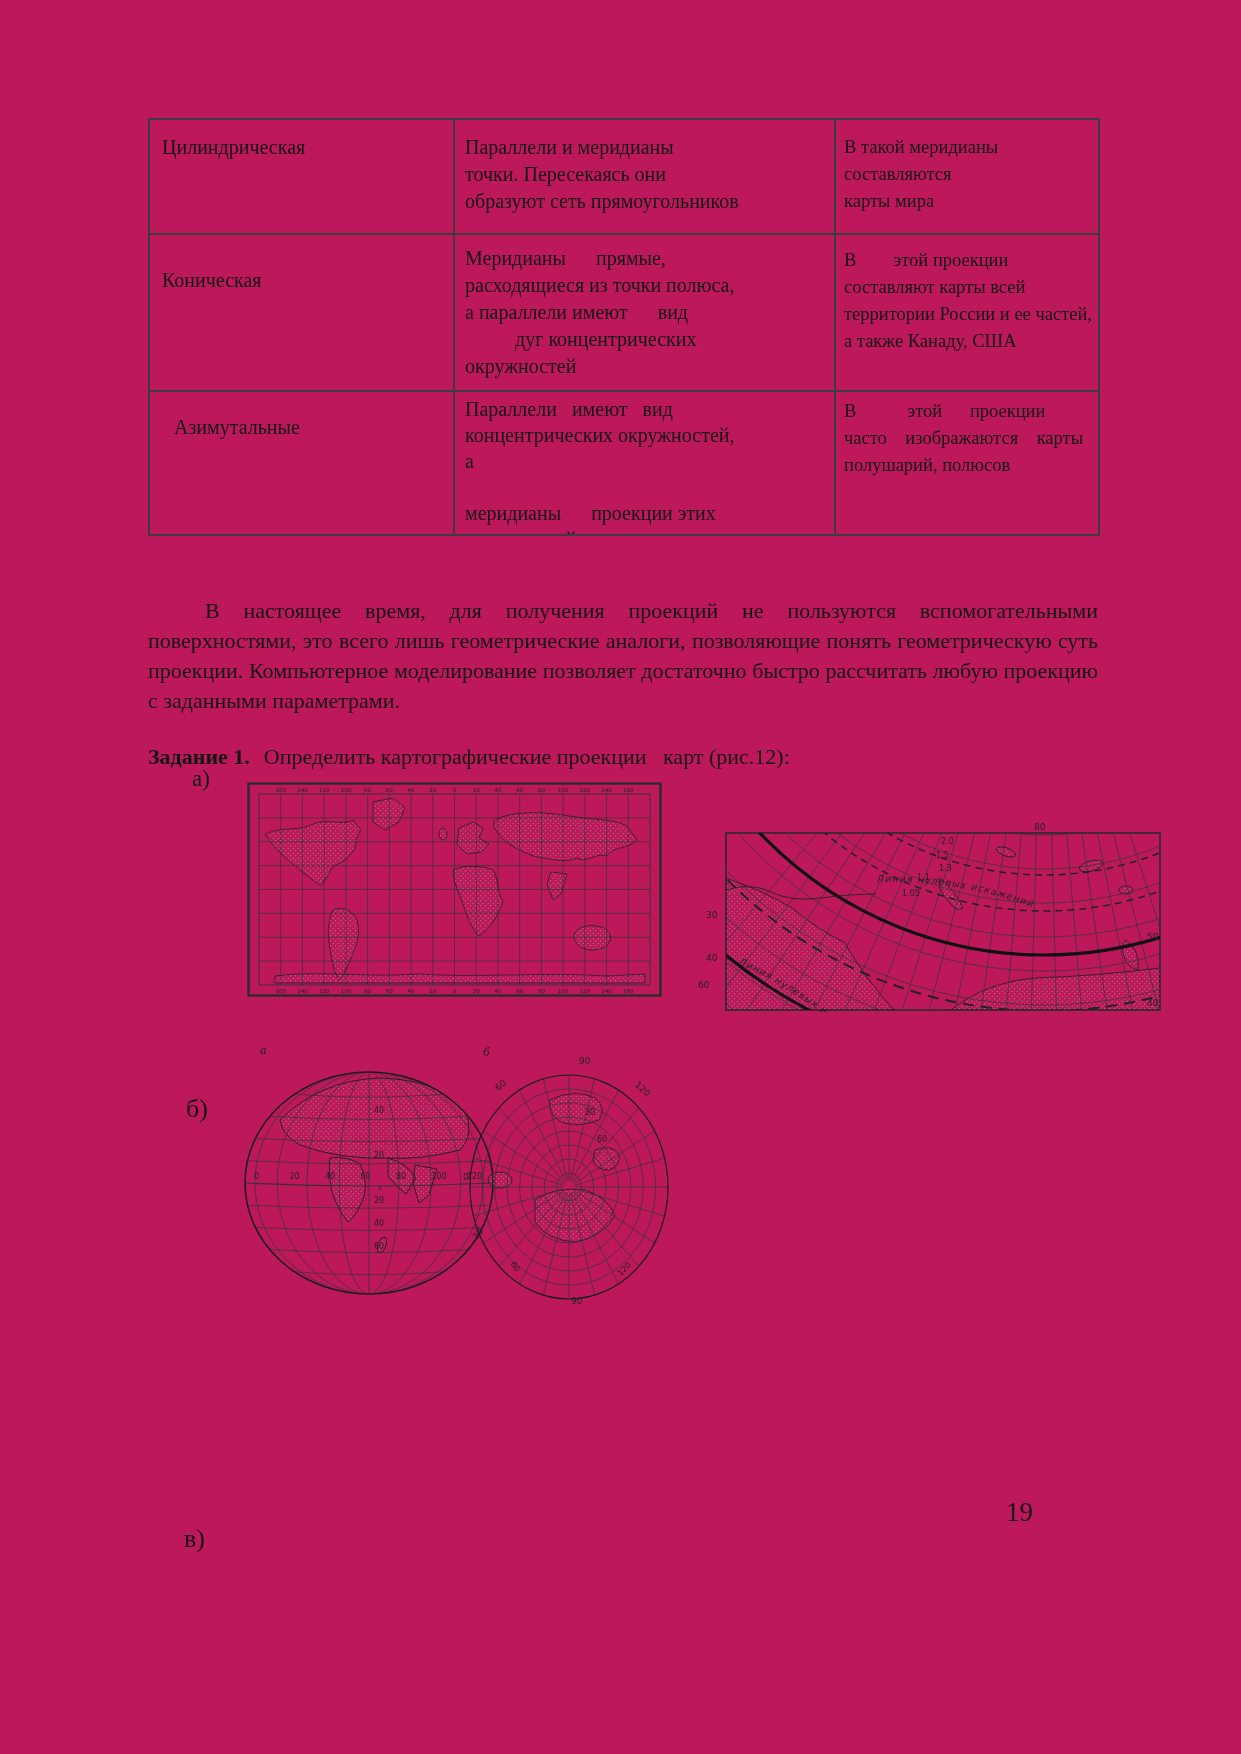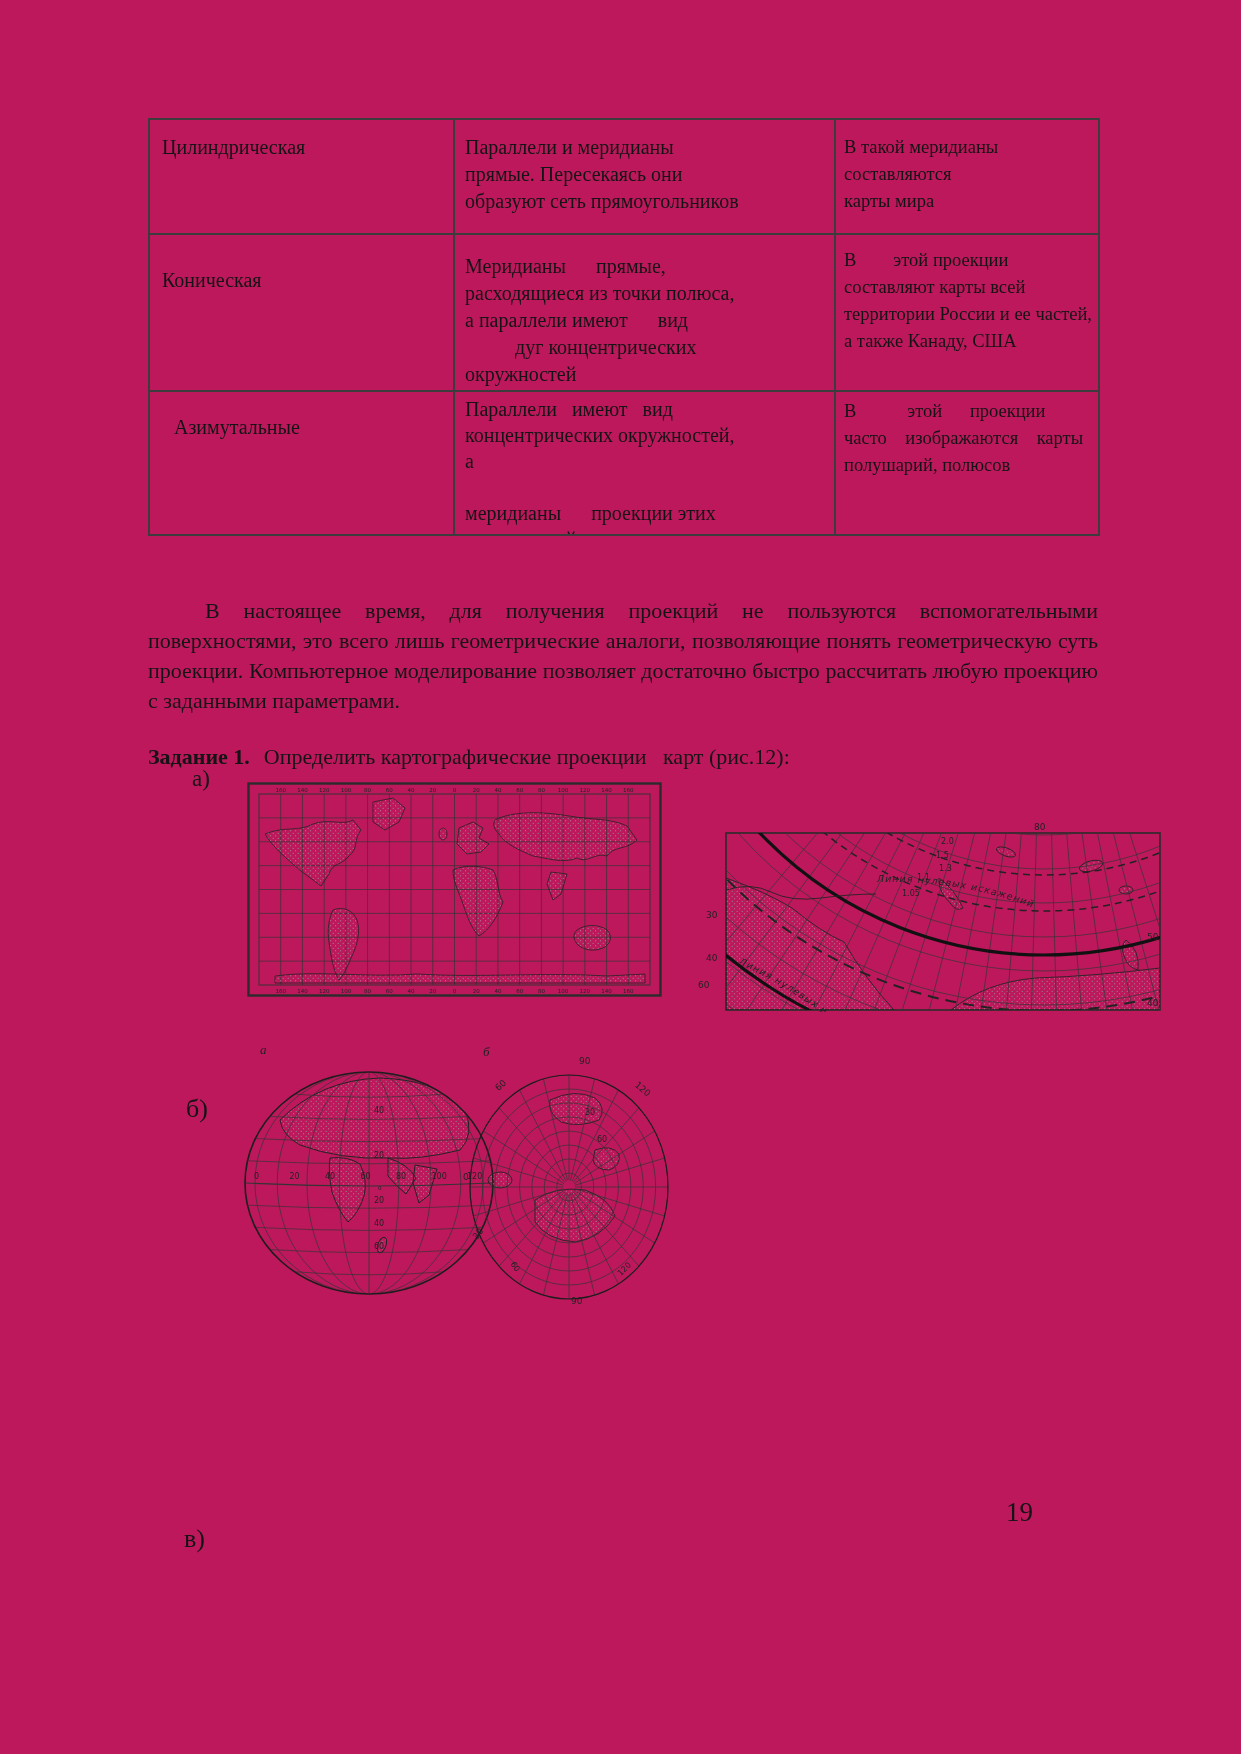"Параллели и меридианы" div.tcell { text: прямые -> точки }
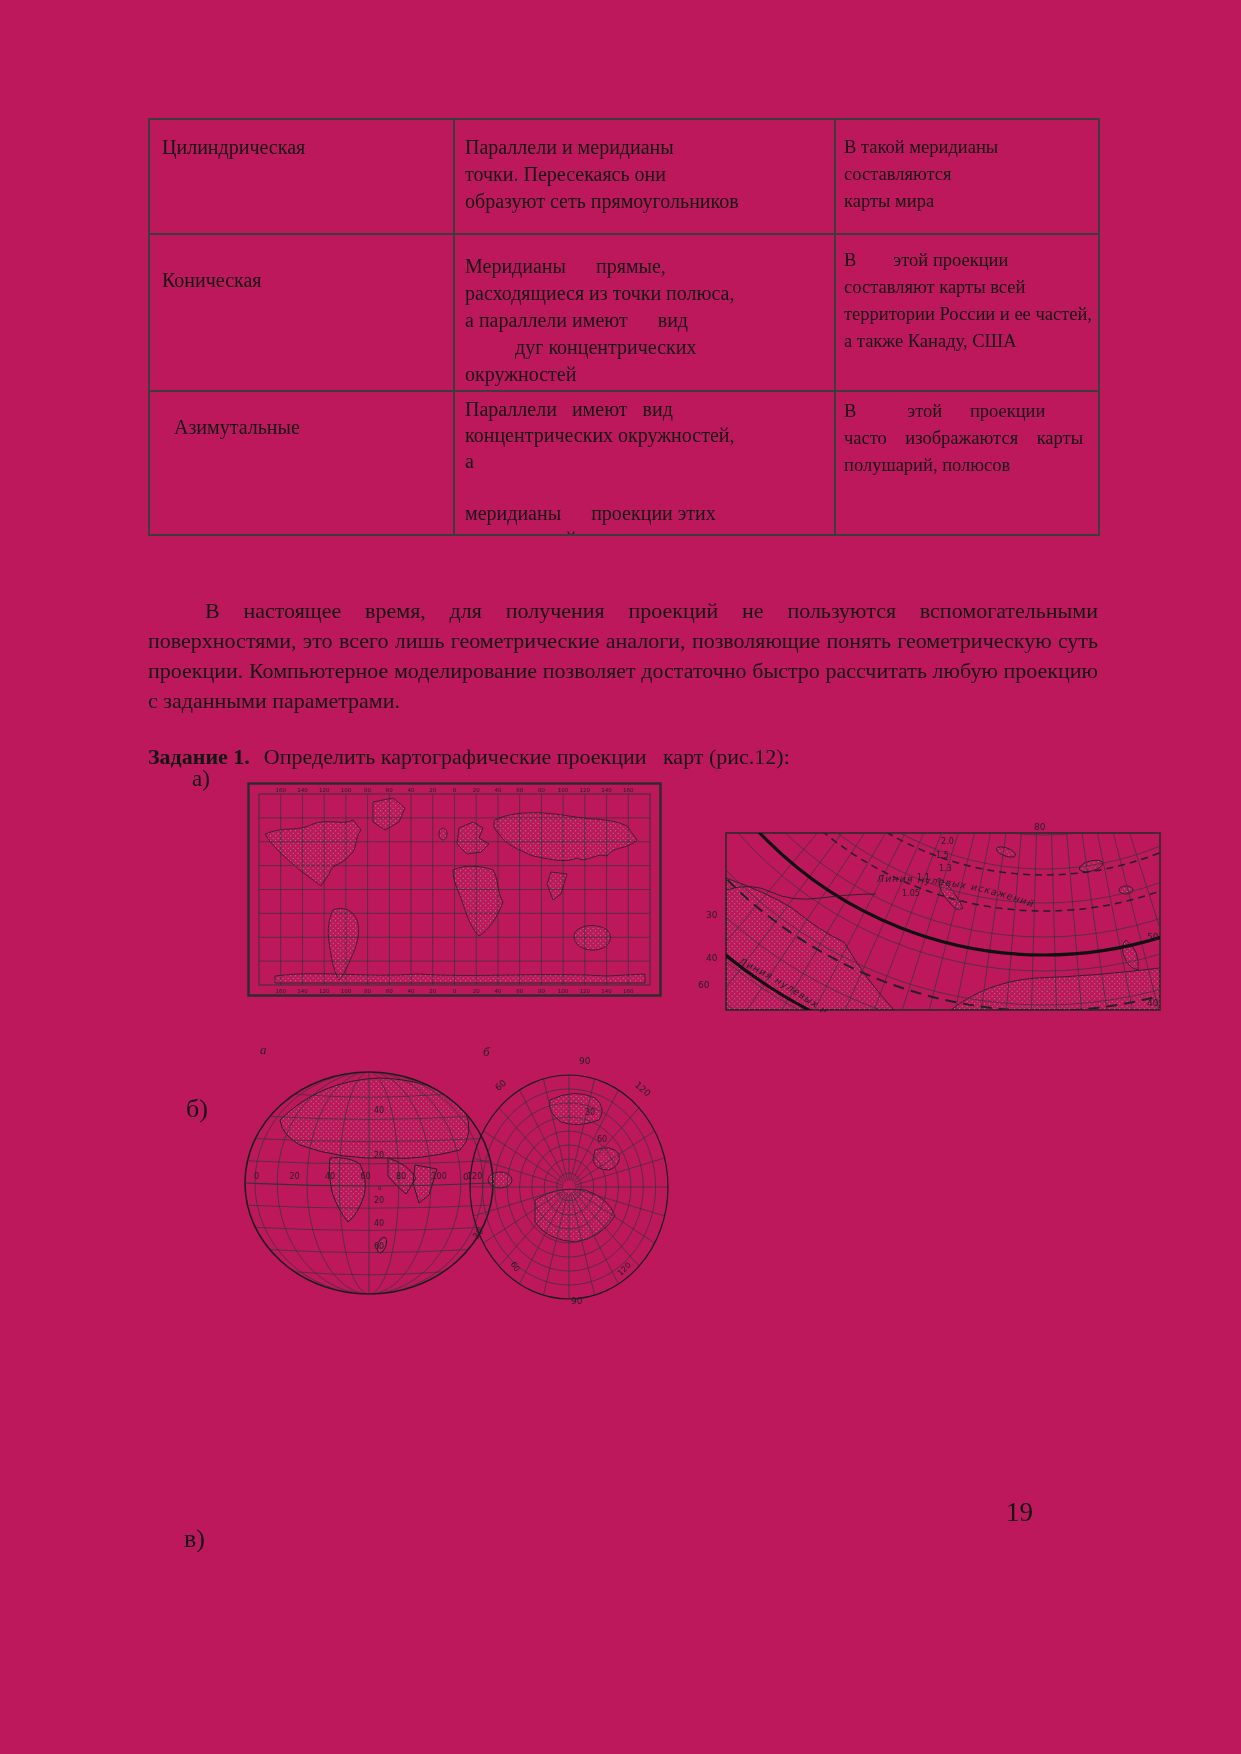"Меридианы прямые," .r2 .c2 { padding-top: 18px -> 10px }
